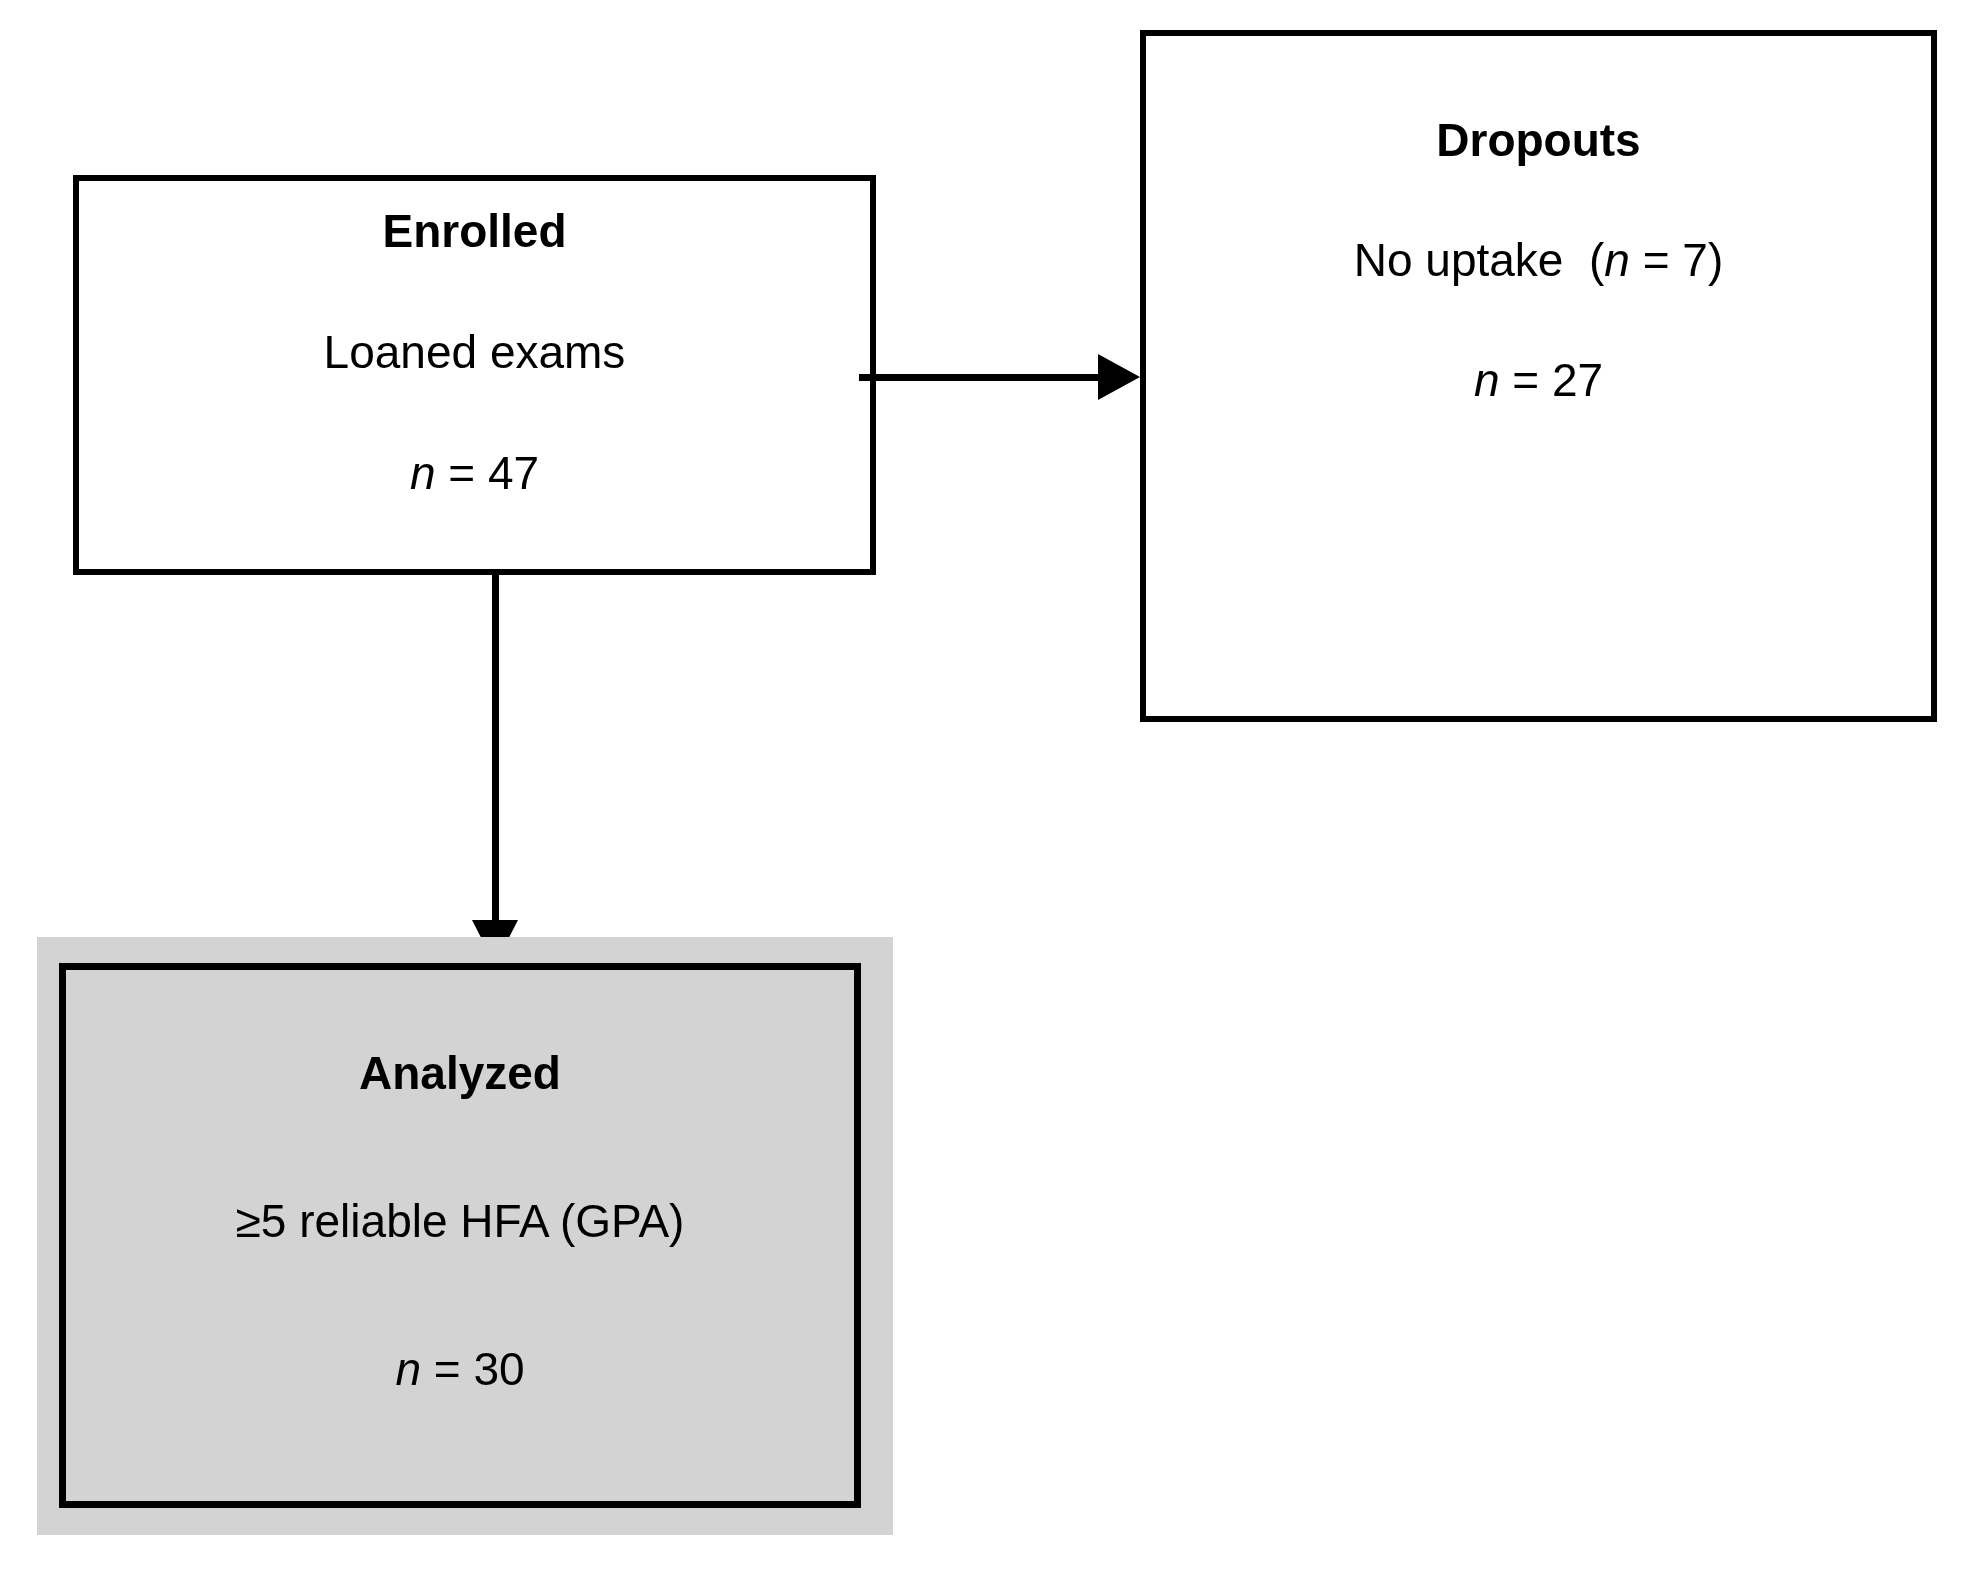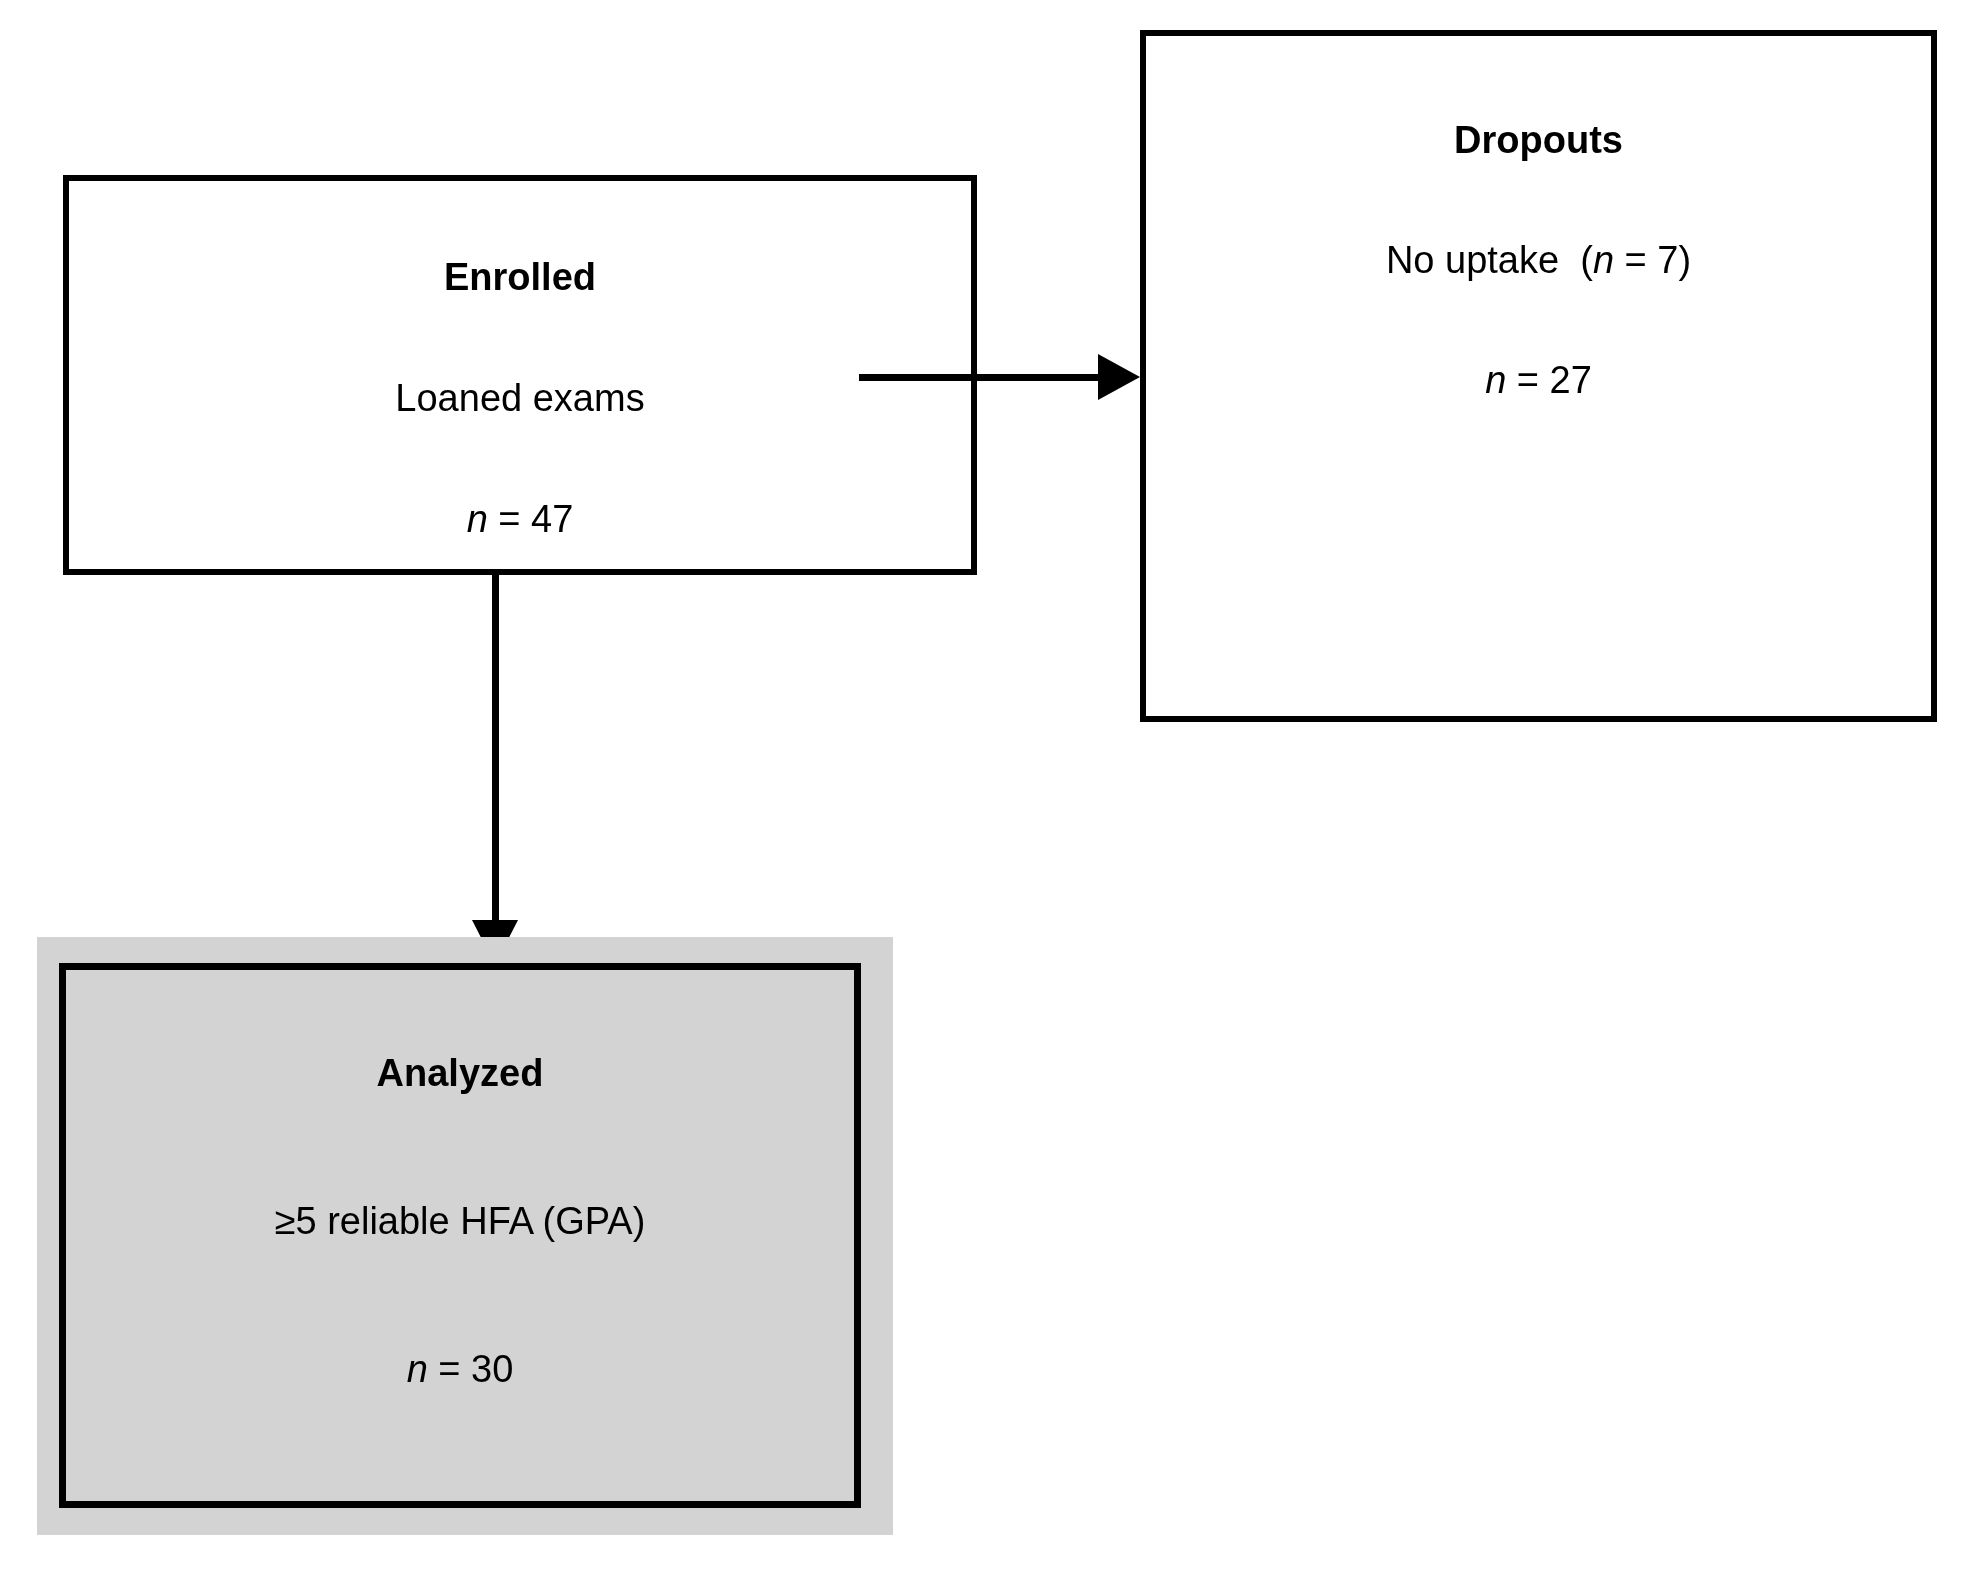"Dropouts" .line { font-size: 38px -> 46px }
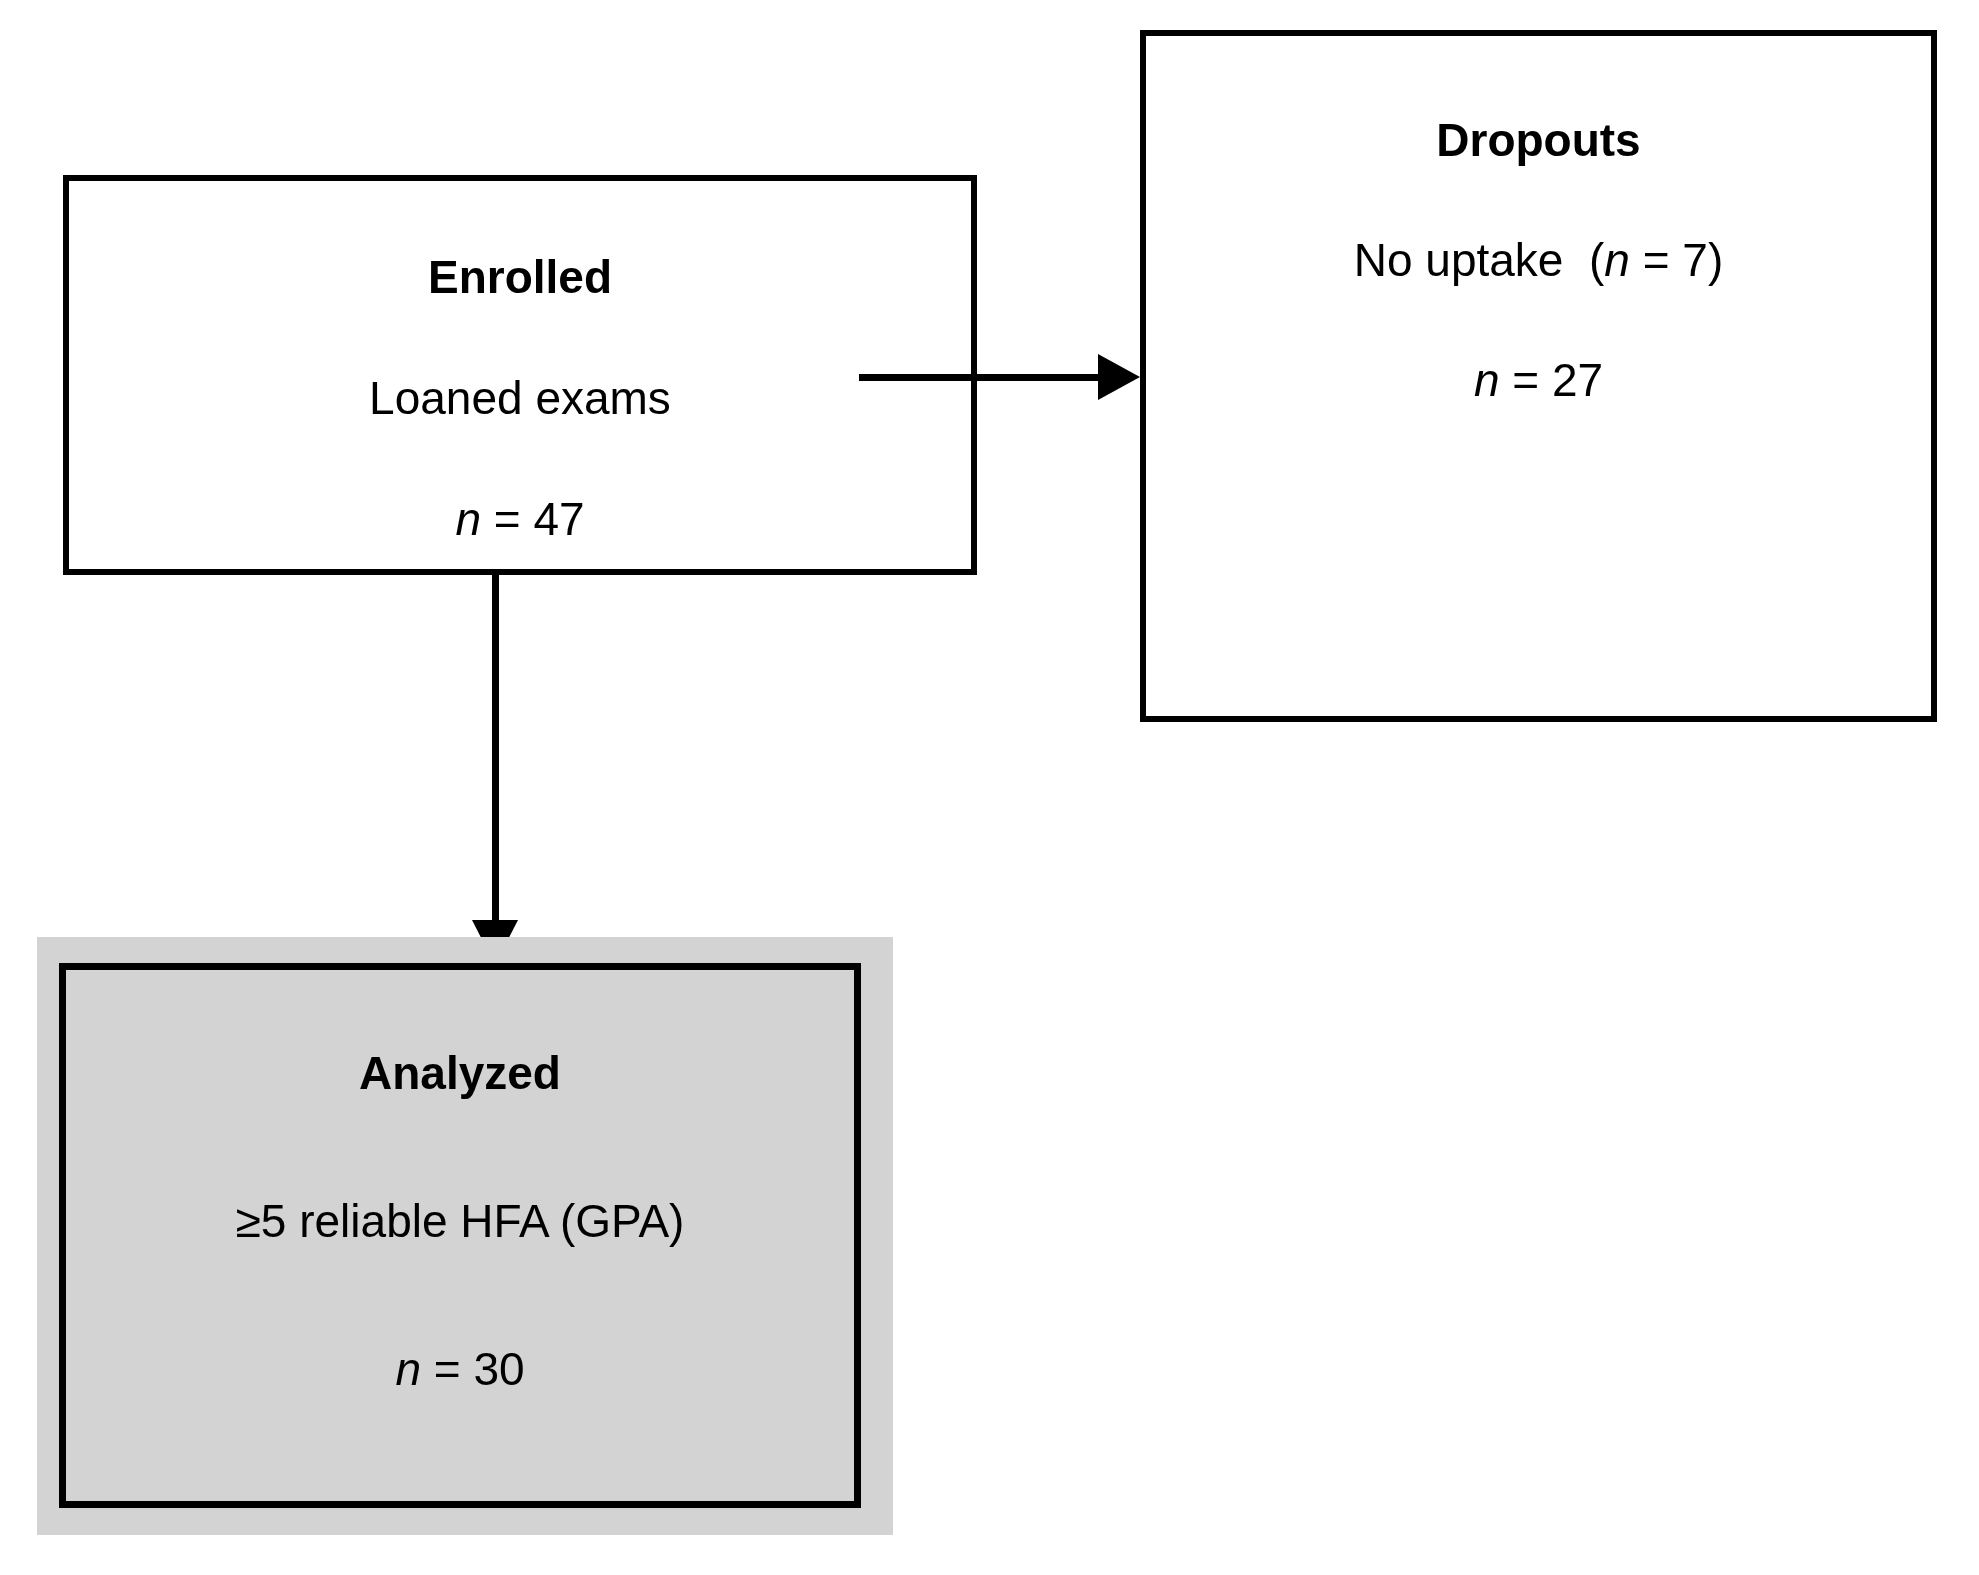"Enrolled" .box-enrolled { left: 63px -> 73px; padding-top: 69px -> 23px; width: 914px -> 803px }
